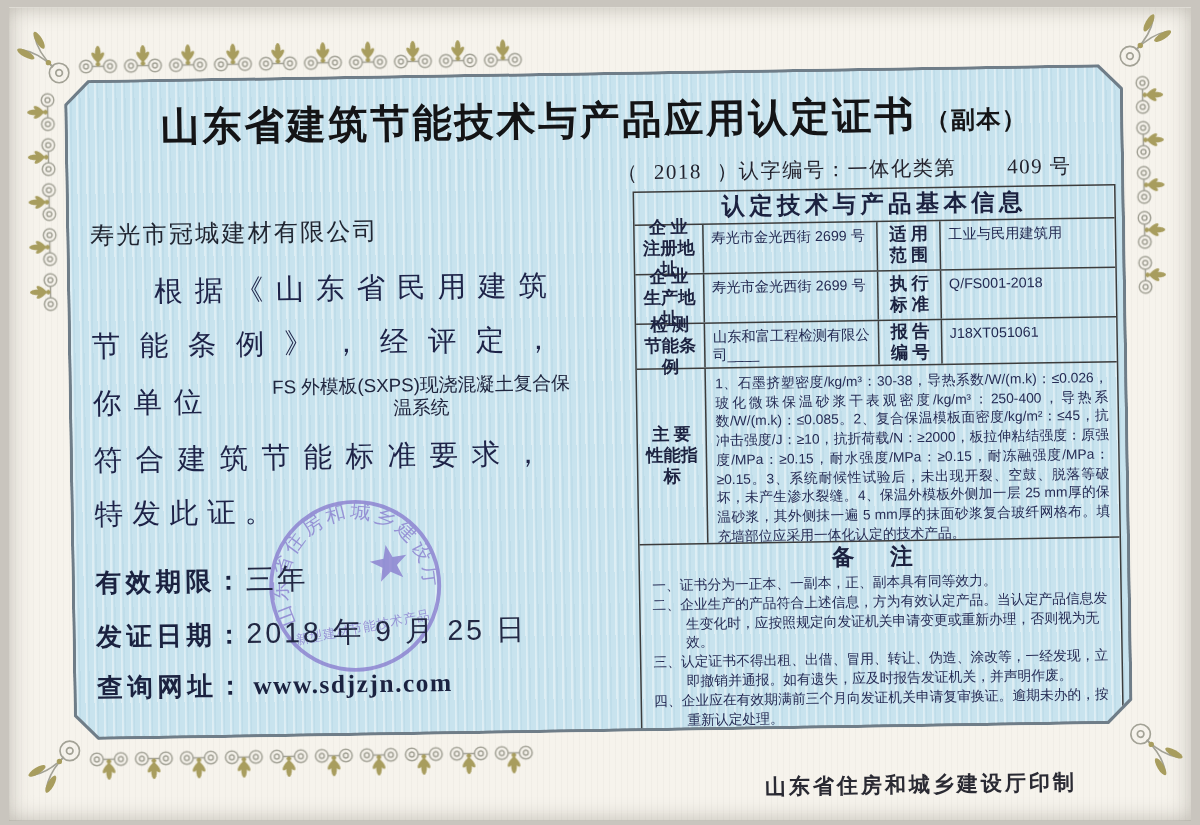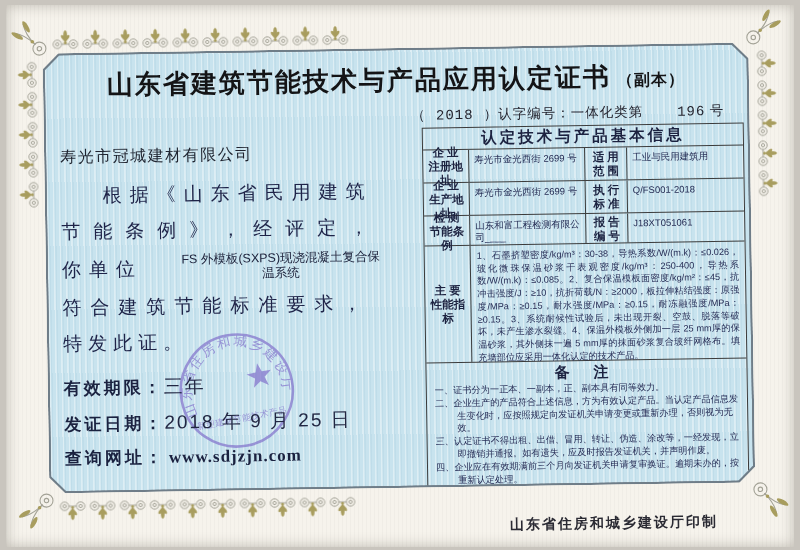"2018" .serial .num { font-family: Liberation Mono, monospace -> Liberation Serif, serif }
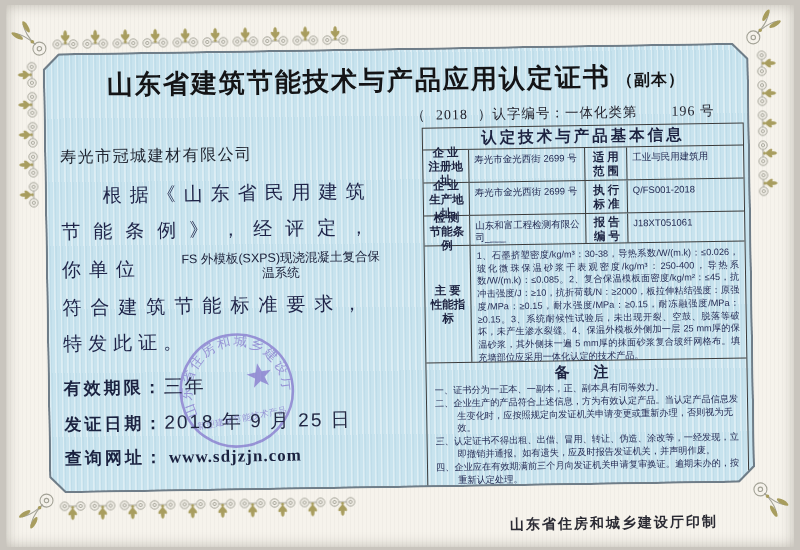"196" span.num { text: 196 -> 409 }
